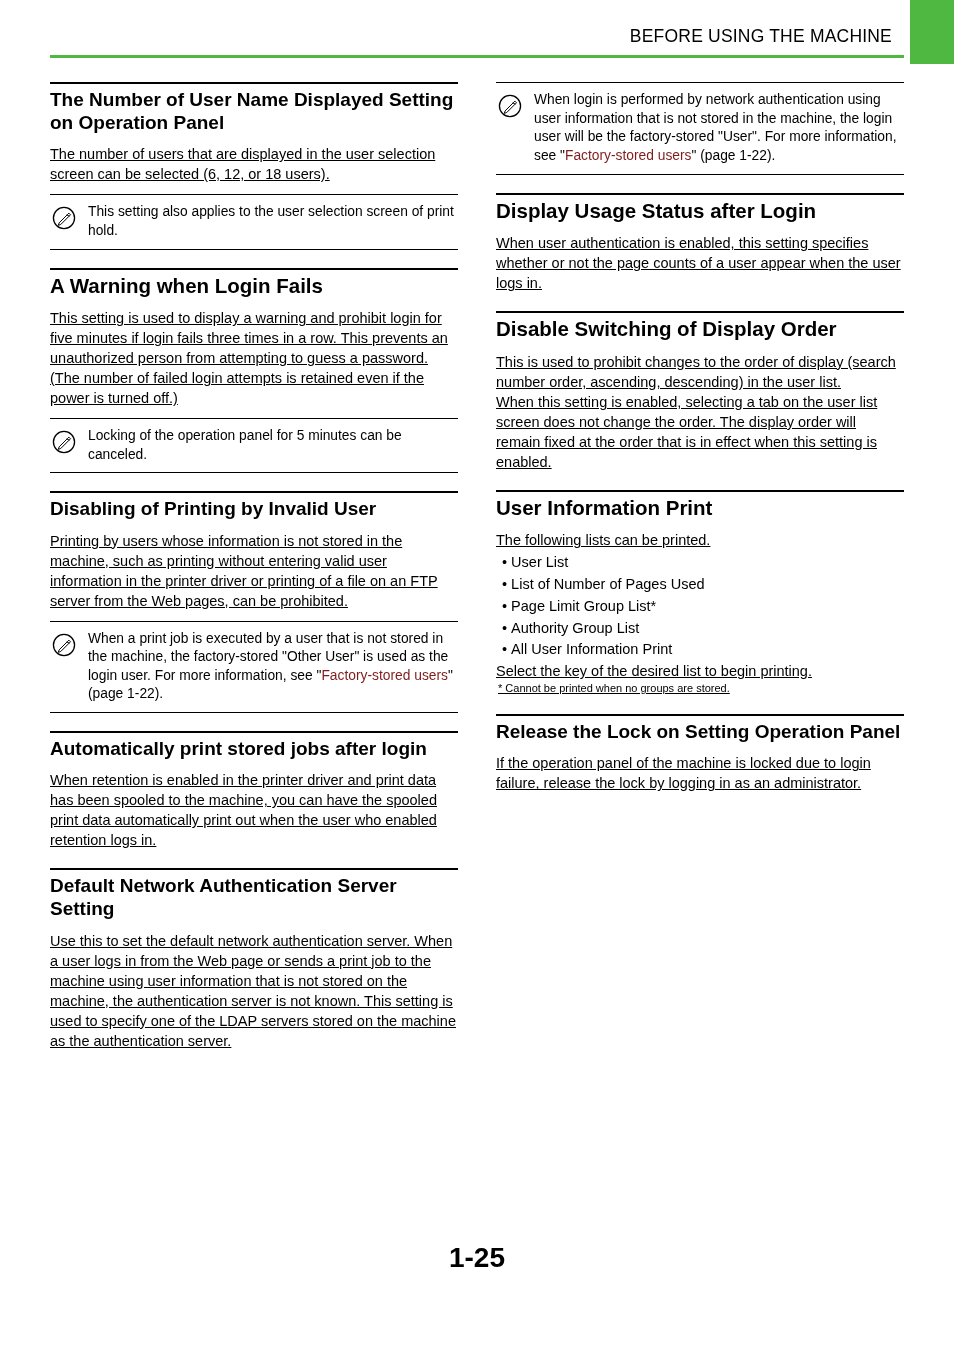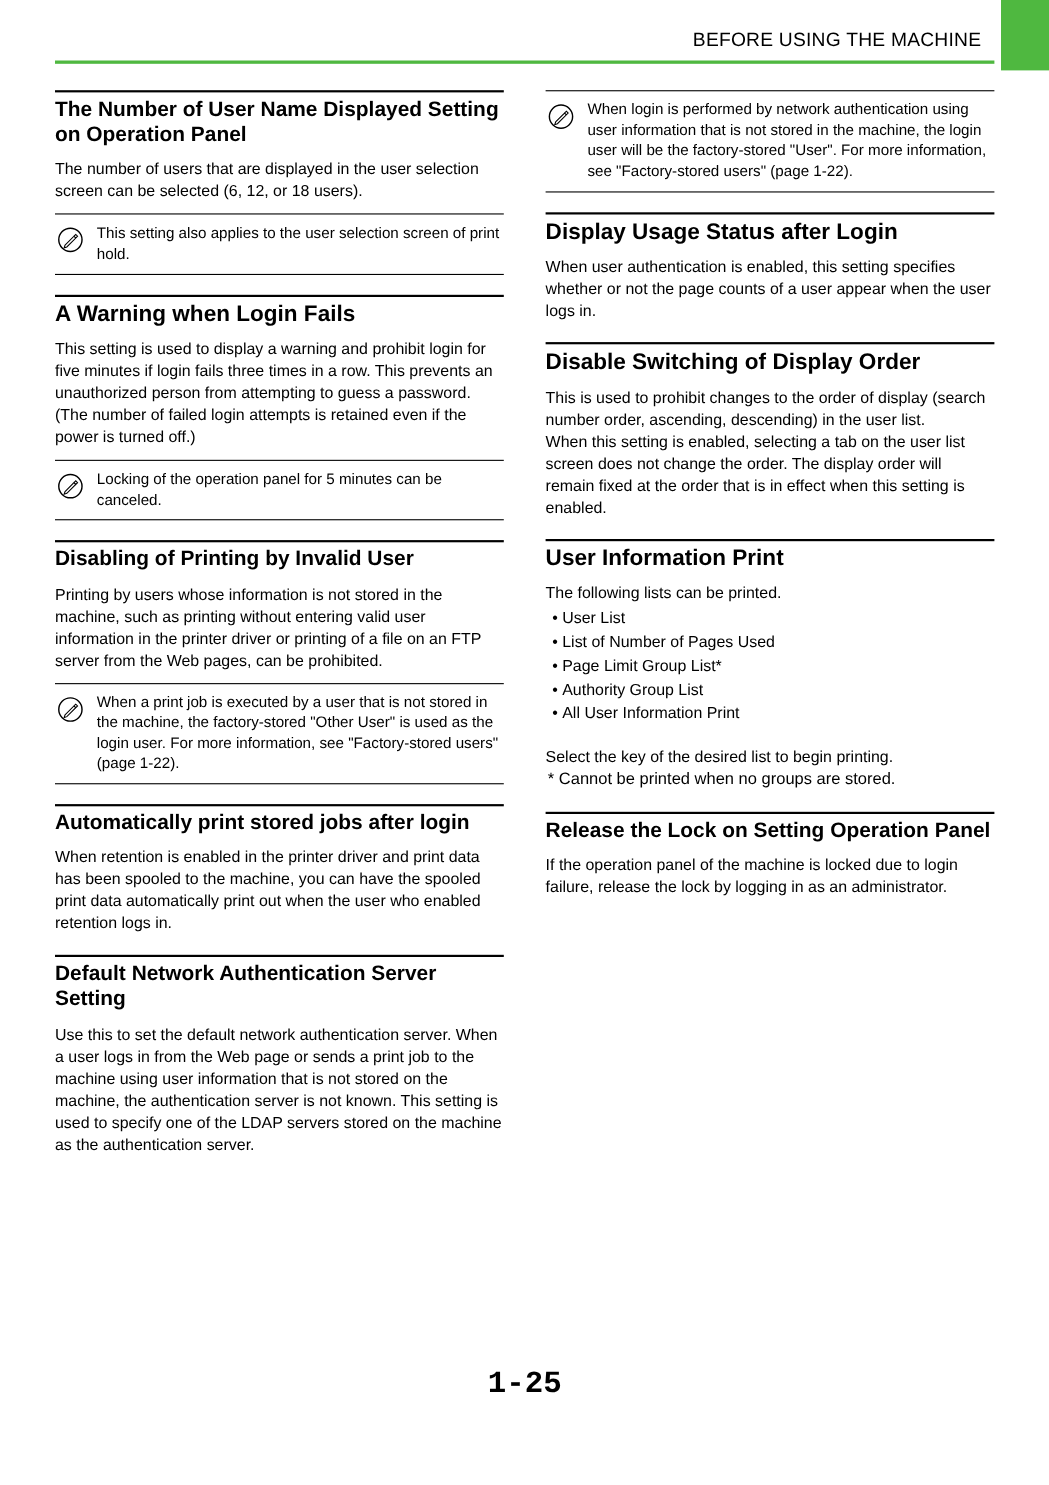"The number of users that" .body p { text-decoration: none -> underline }
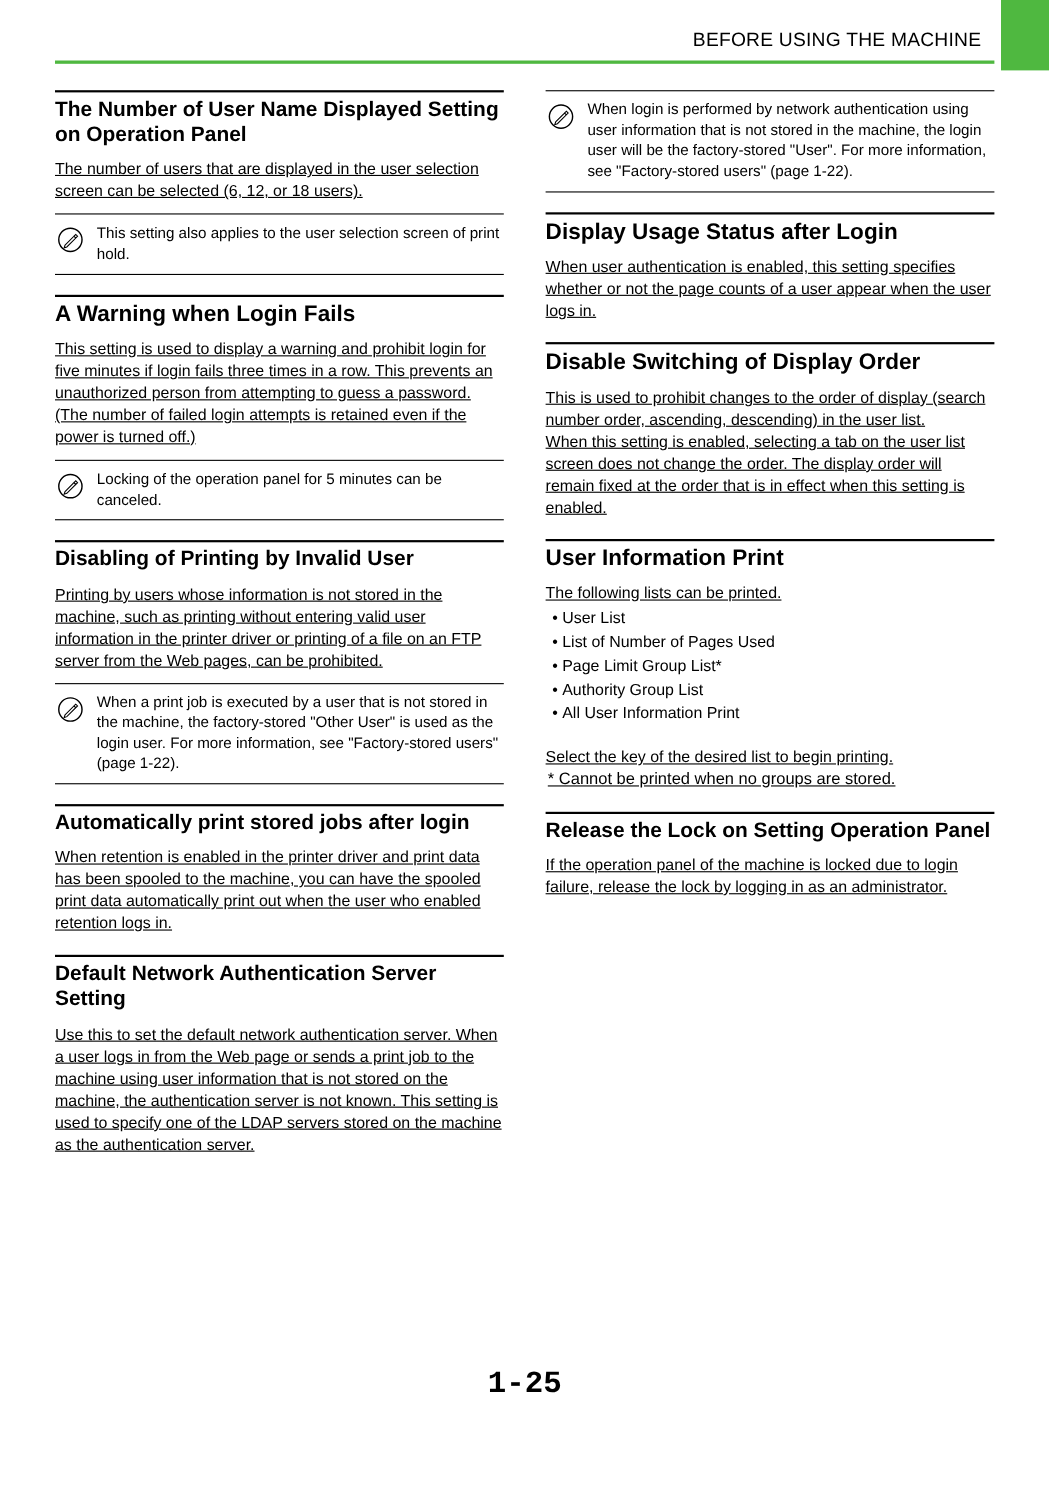"Factory-stored users" .link { color: #000000 -> #7f1d1d }
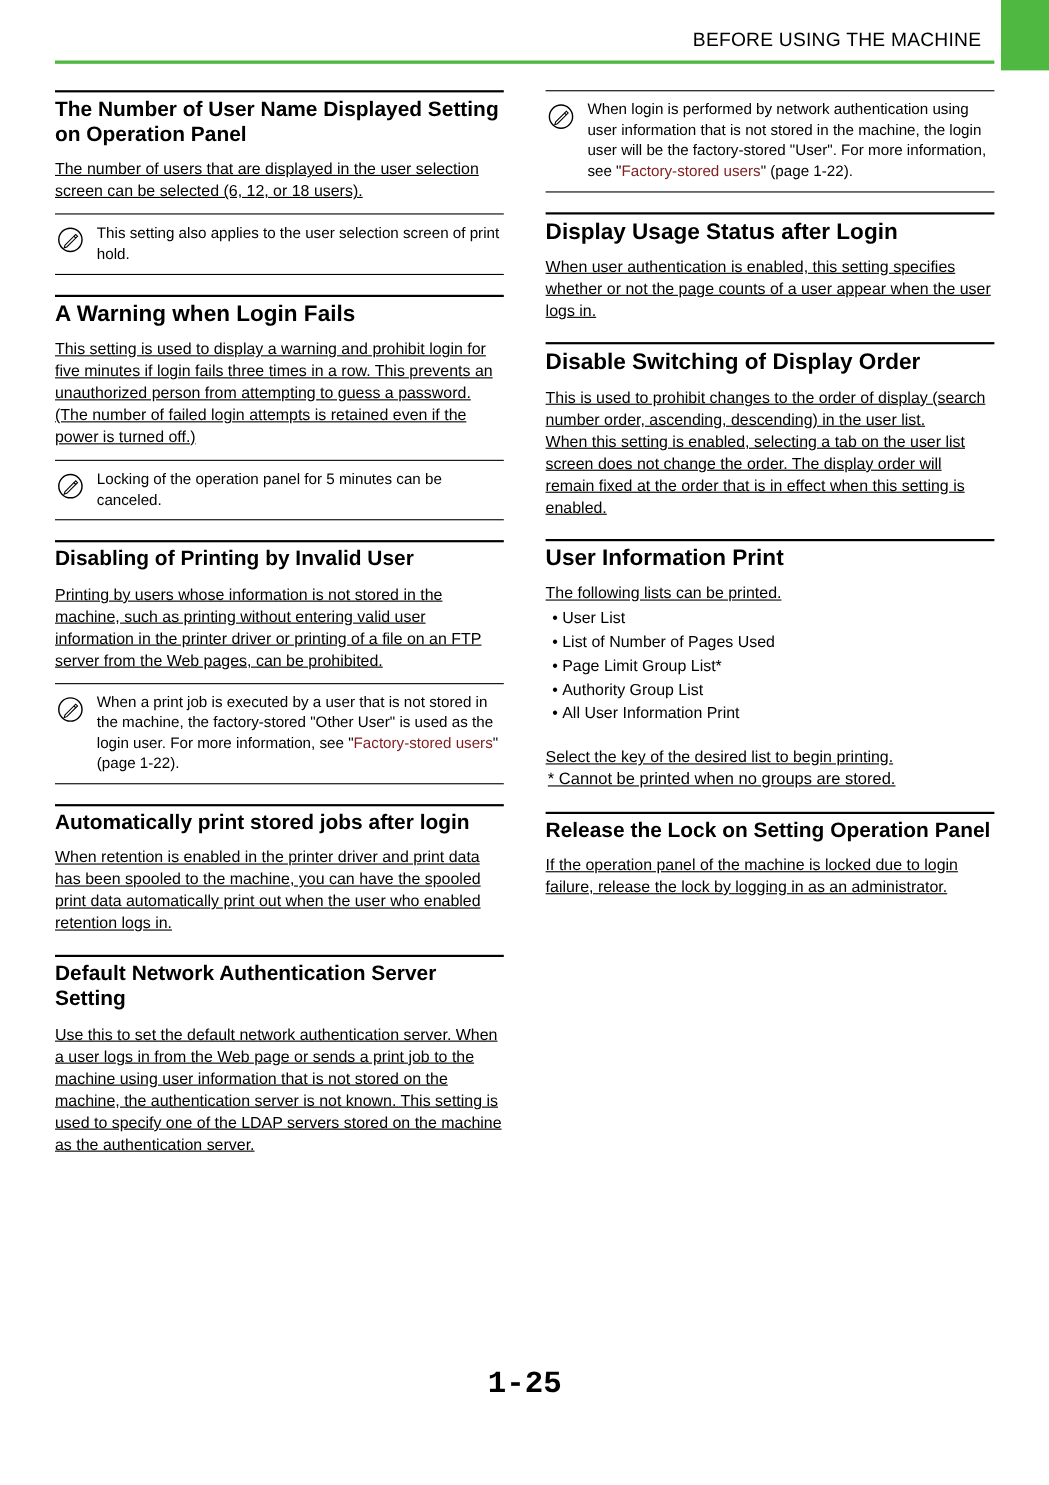"User List" .bullet-list { margin-bottom: 18px -> 0 }
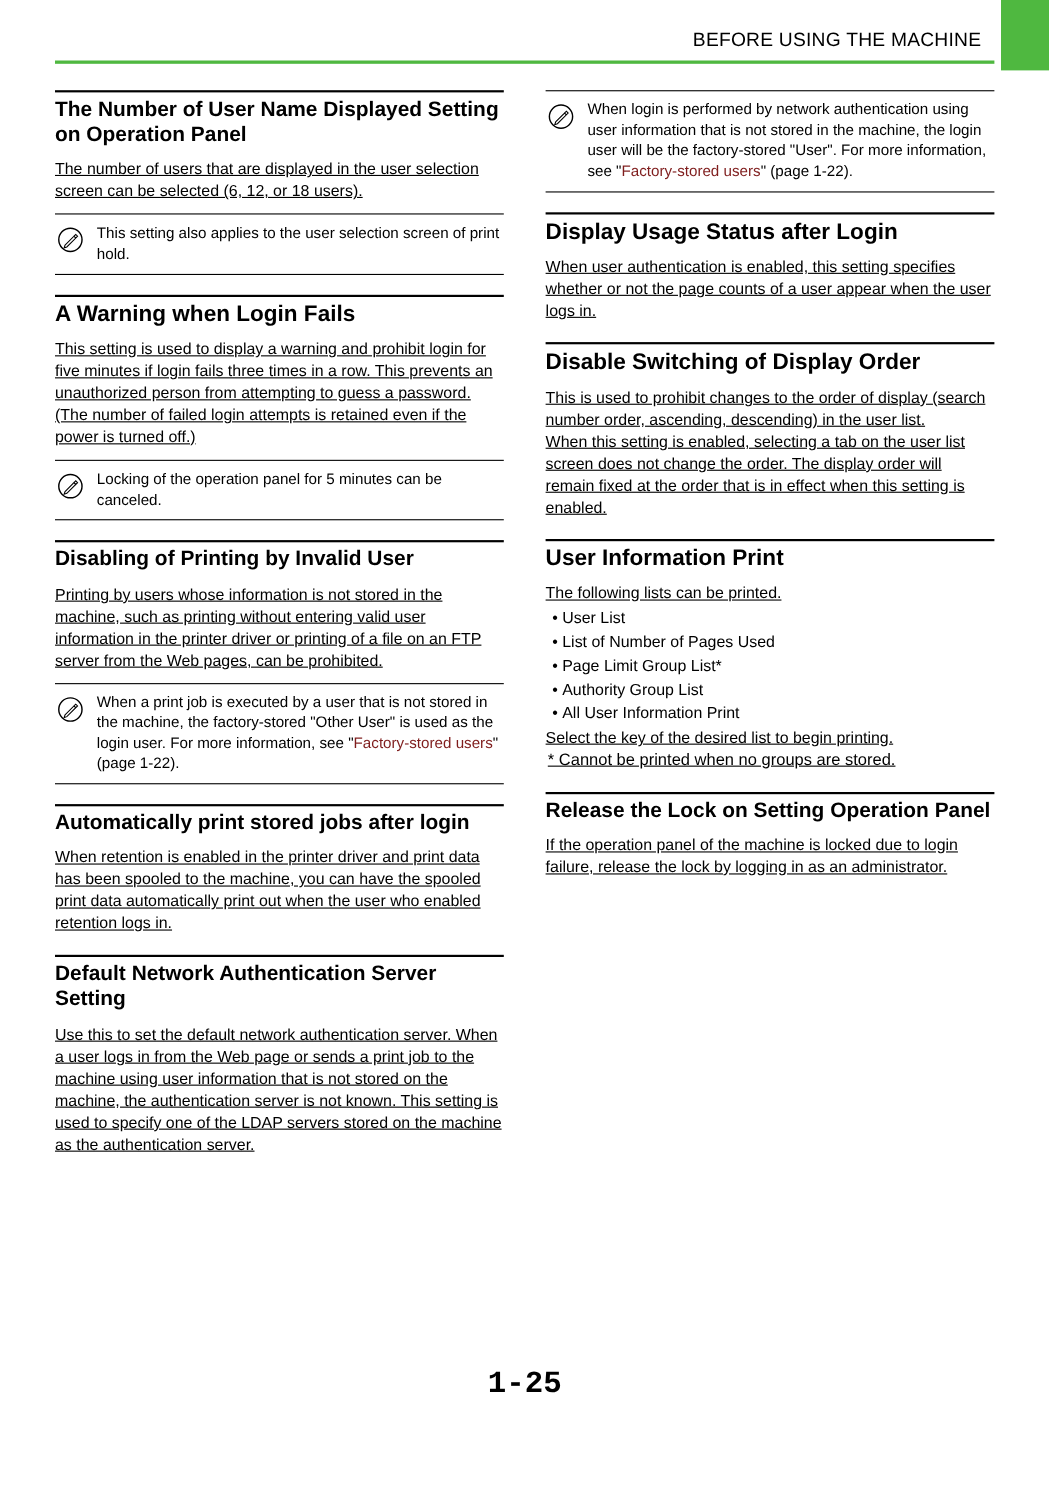"* Cannot be printed when" .foot-star { font-size: 15px -> 11px }
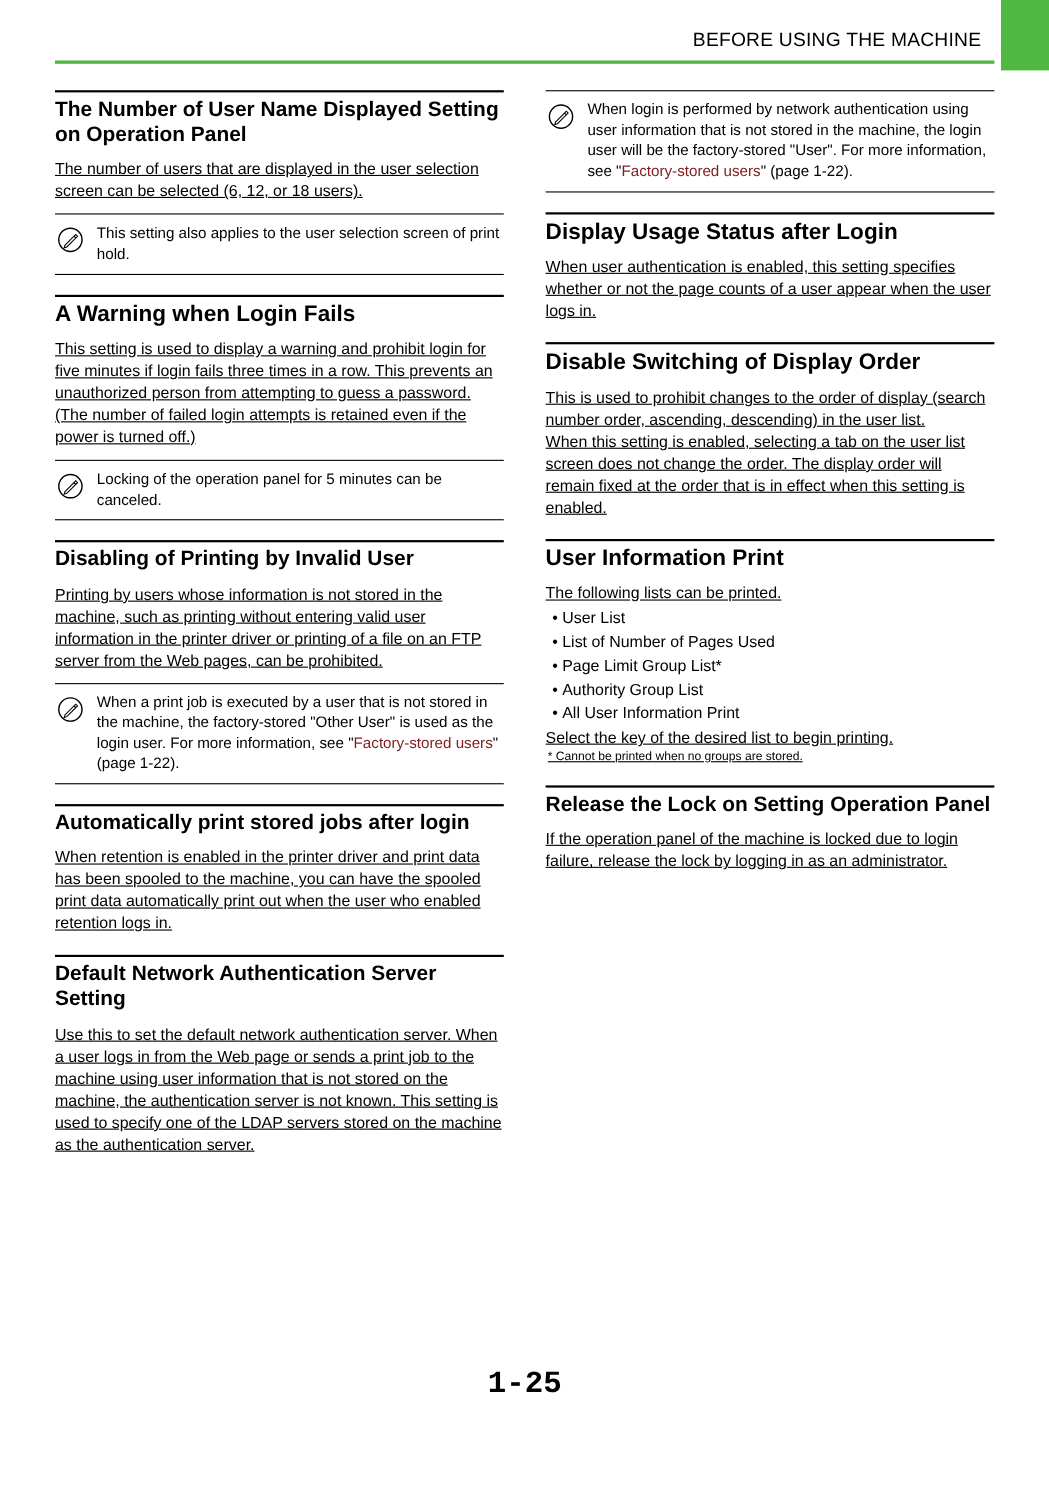"1-25" .page-num { font-family: Liberation Mono, monospace -> none }
